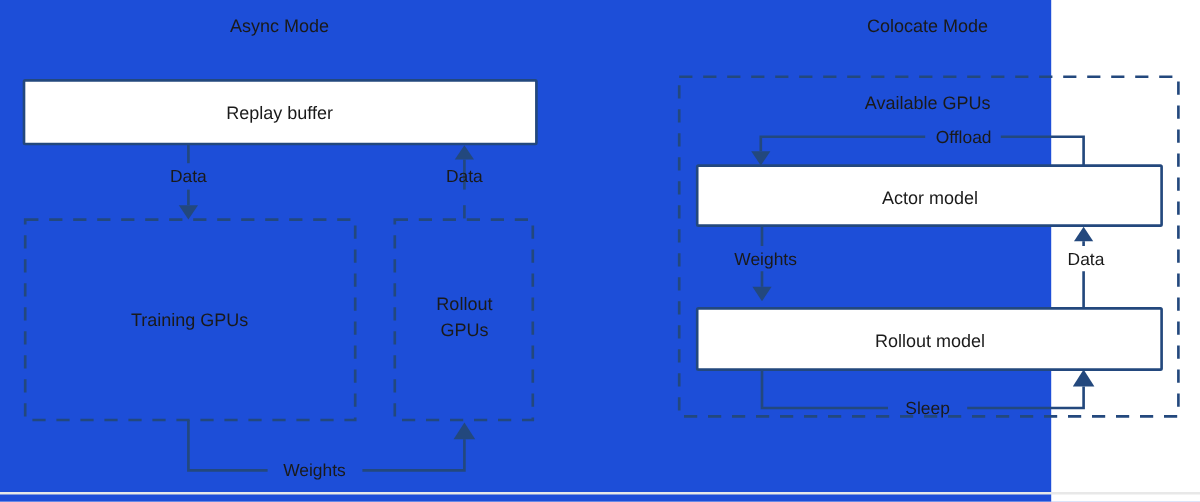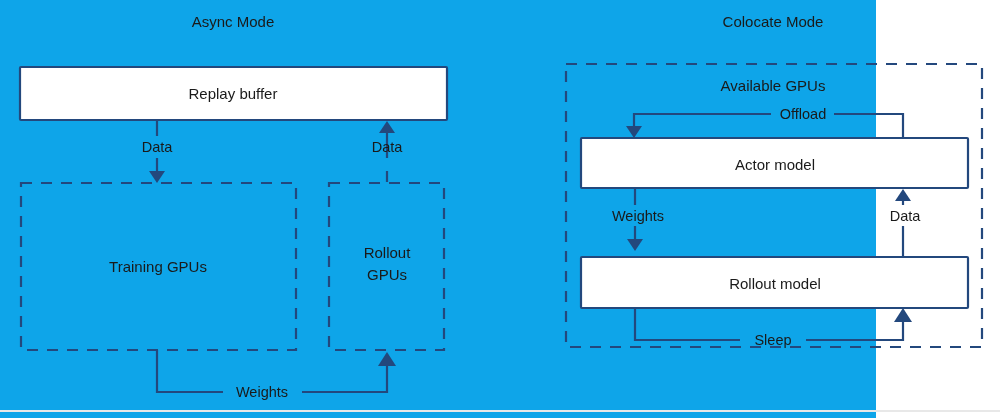"Async Mode" #diagram-root { background: #0ea5e9 -> #1d4ed8 }
